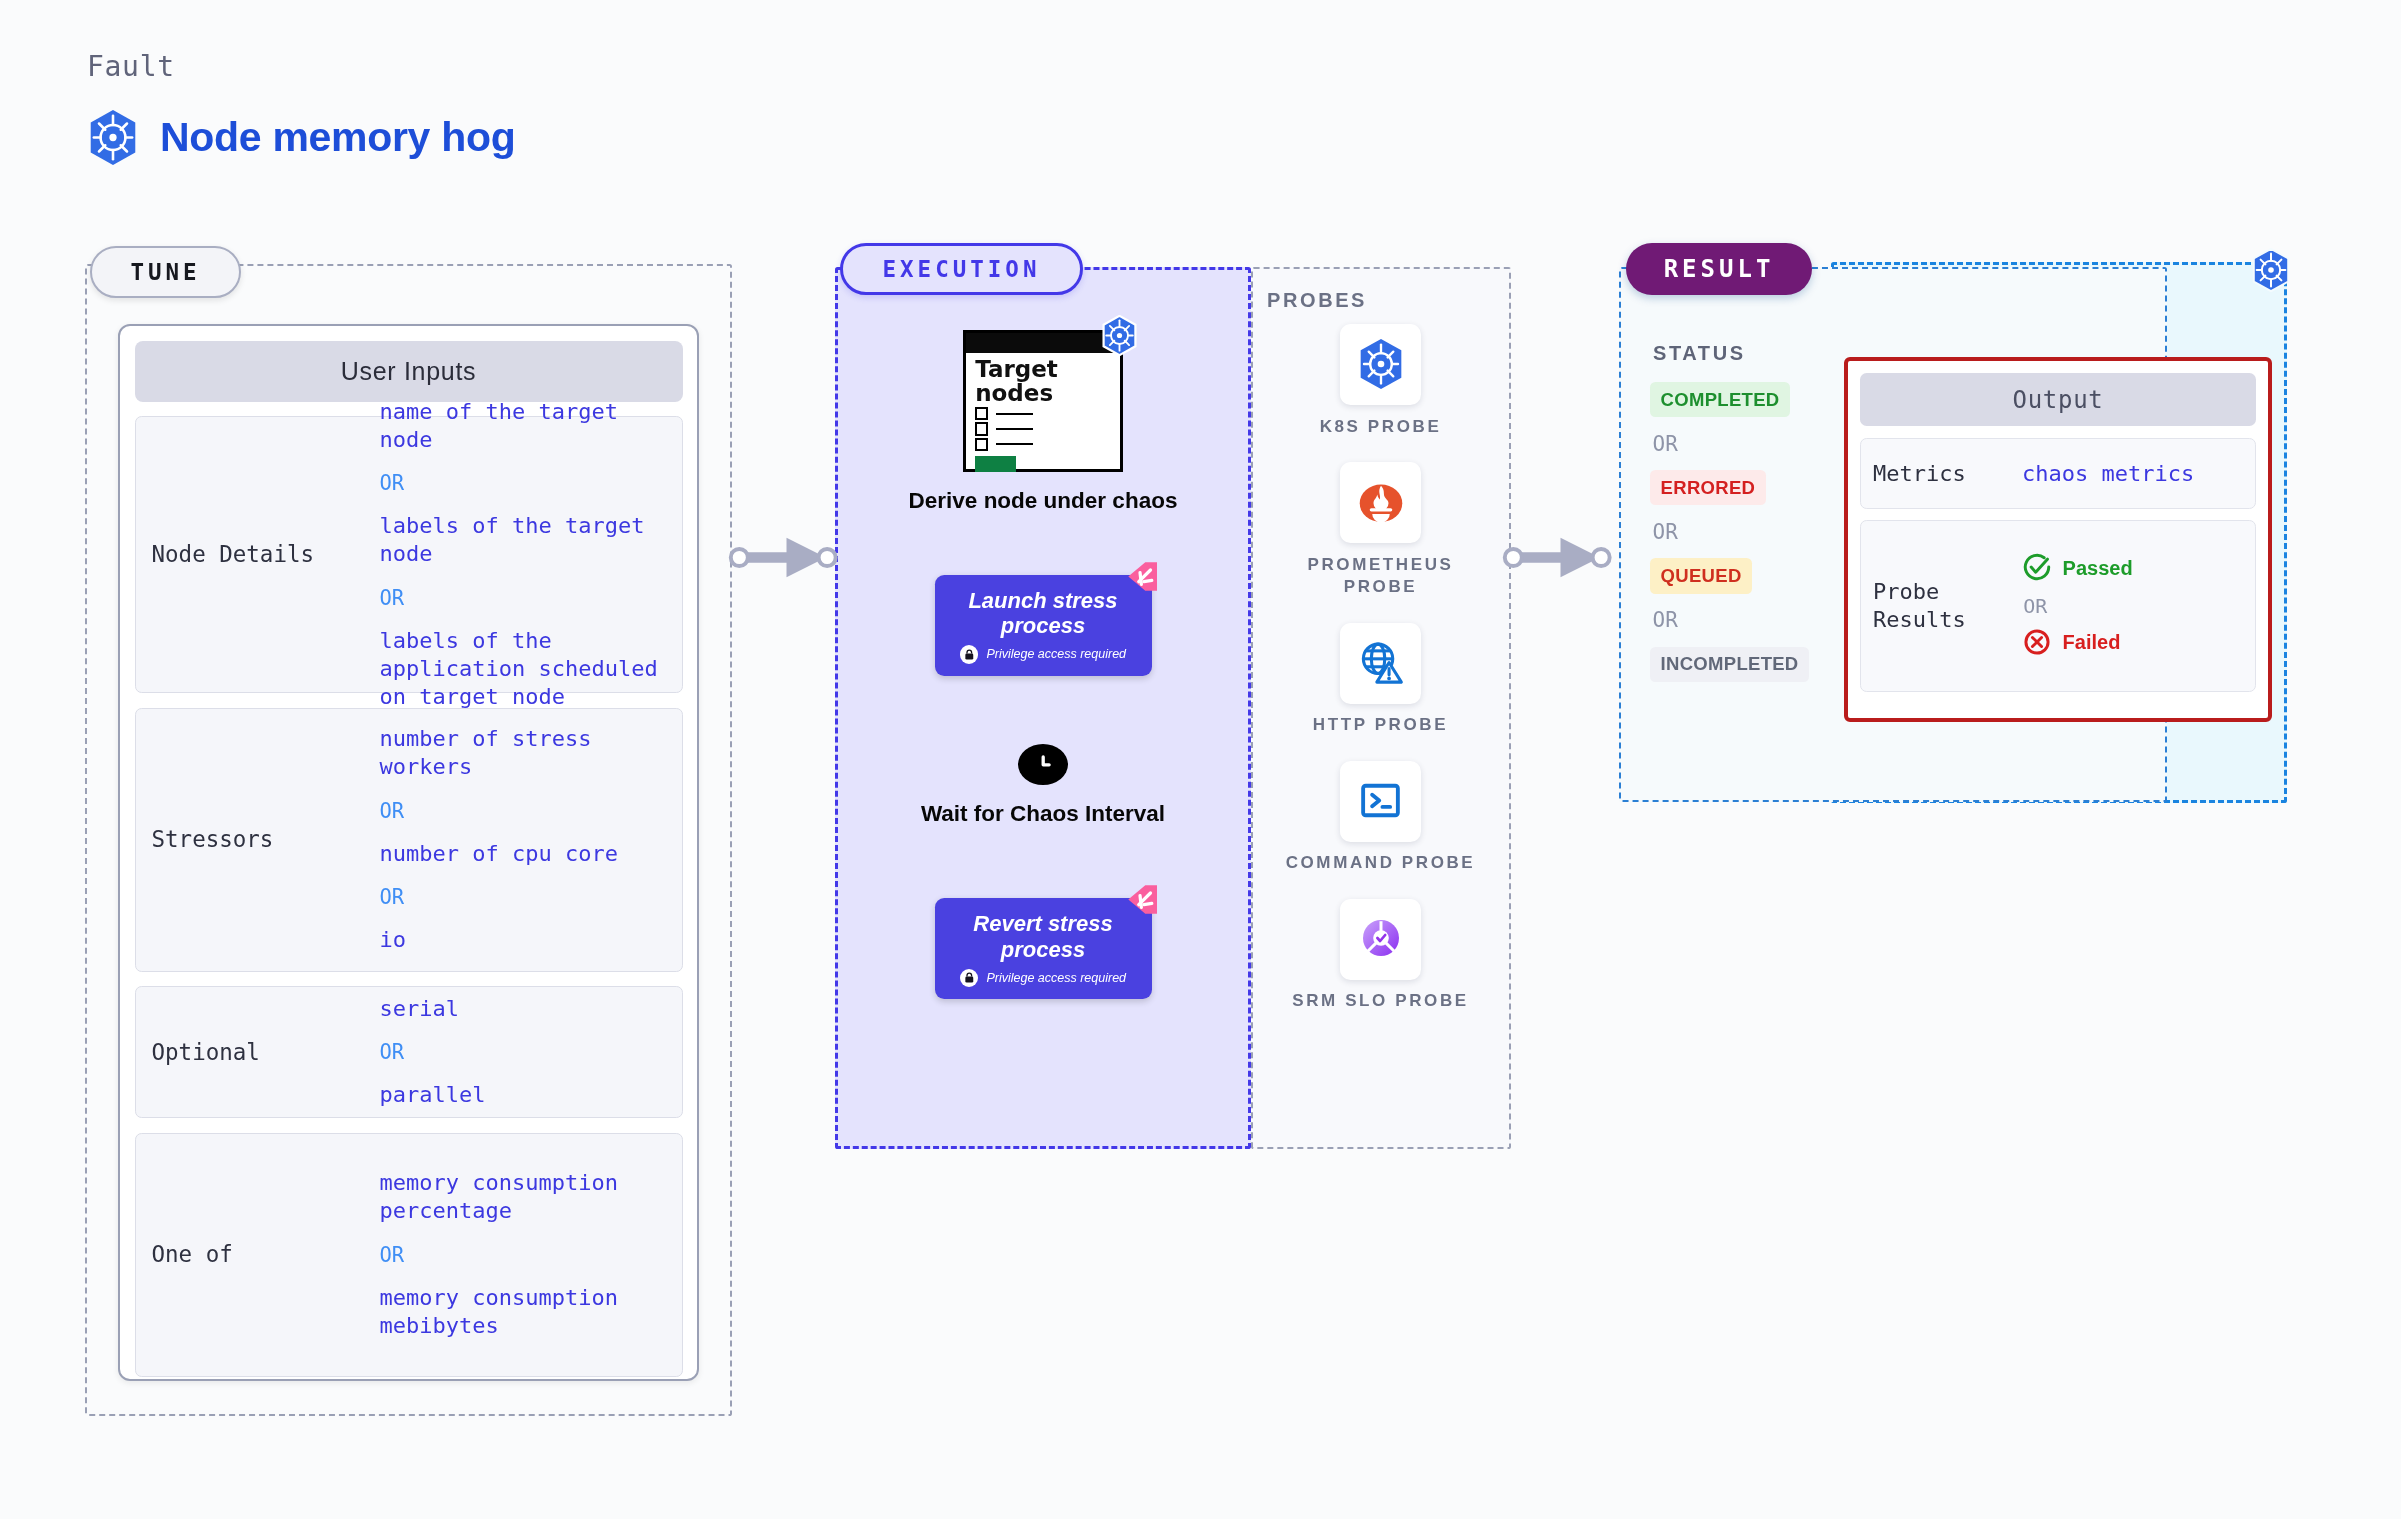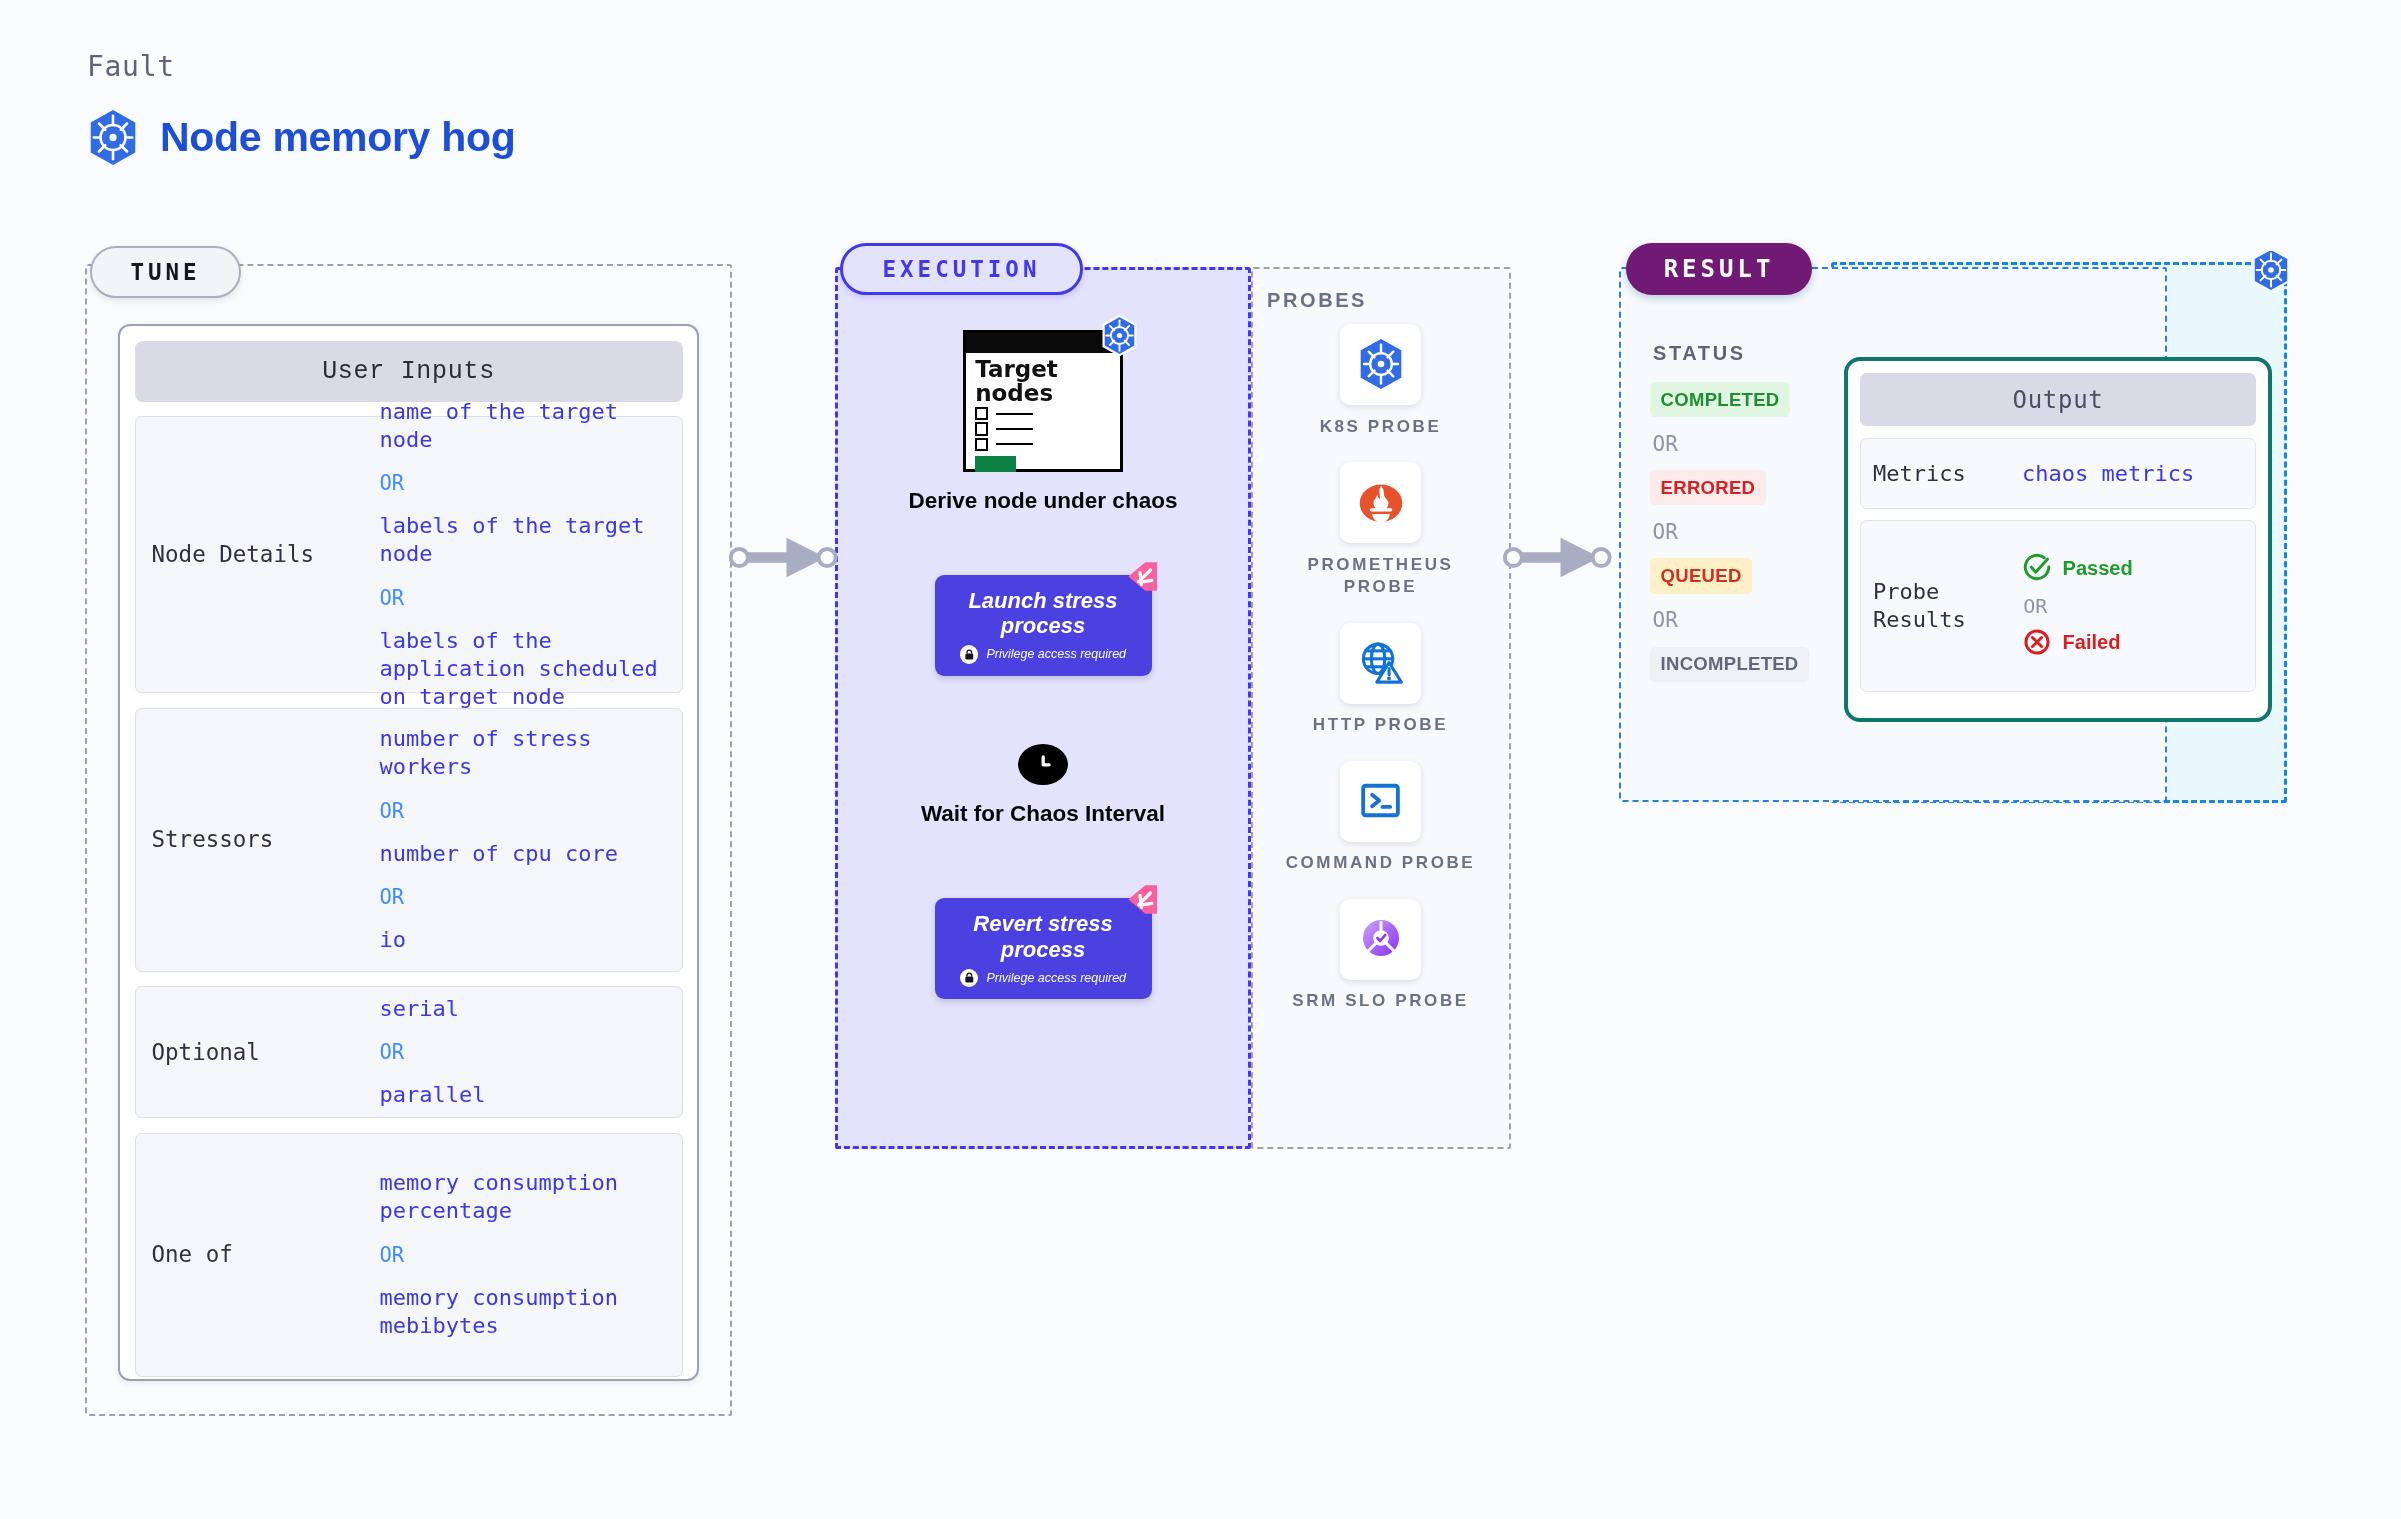"User Inputs" #user-inputs-header { font-family: Liberation Mono, monospace -> Liberation Sans, sans-serif }
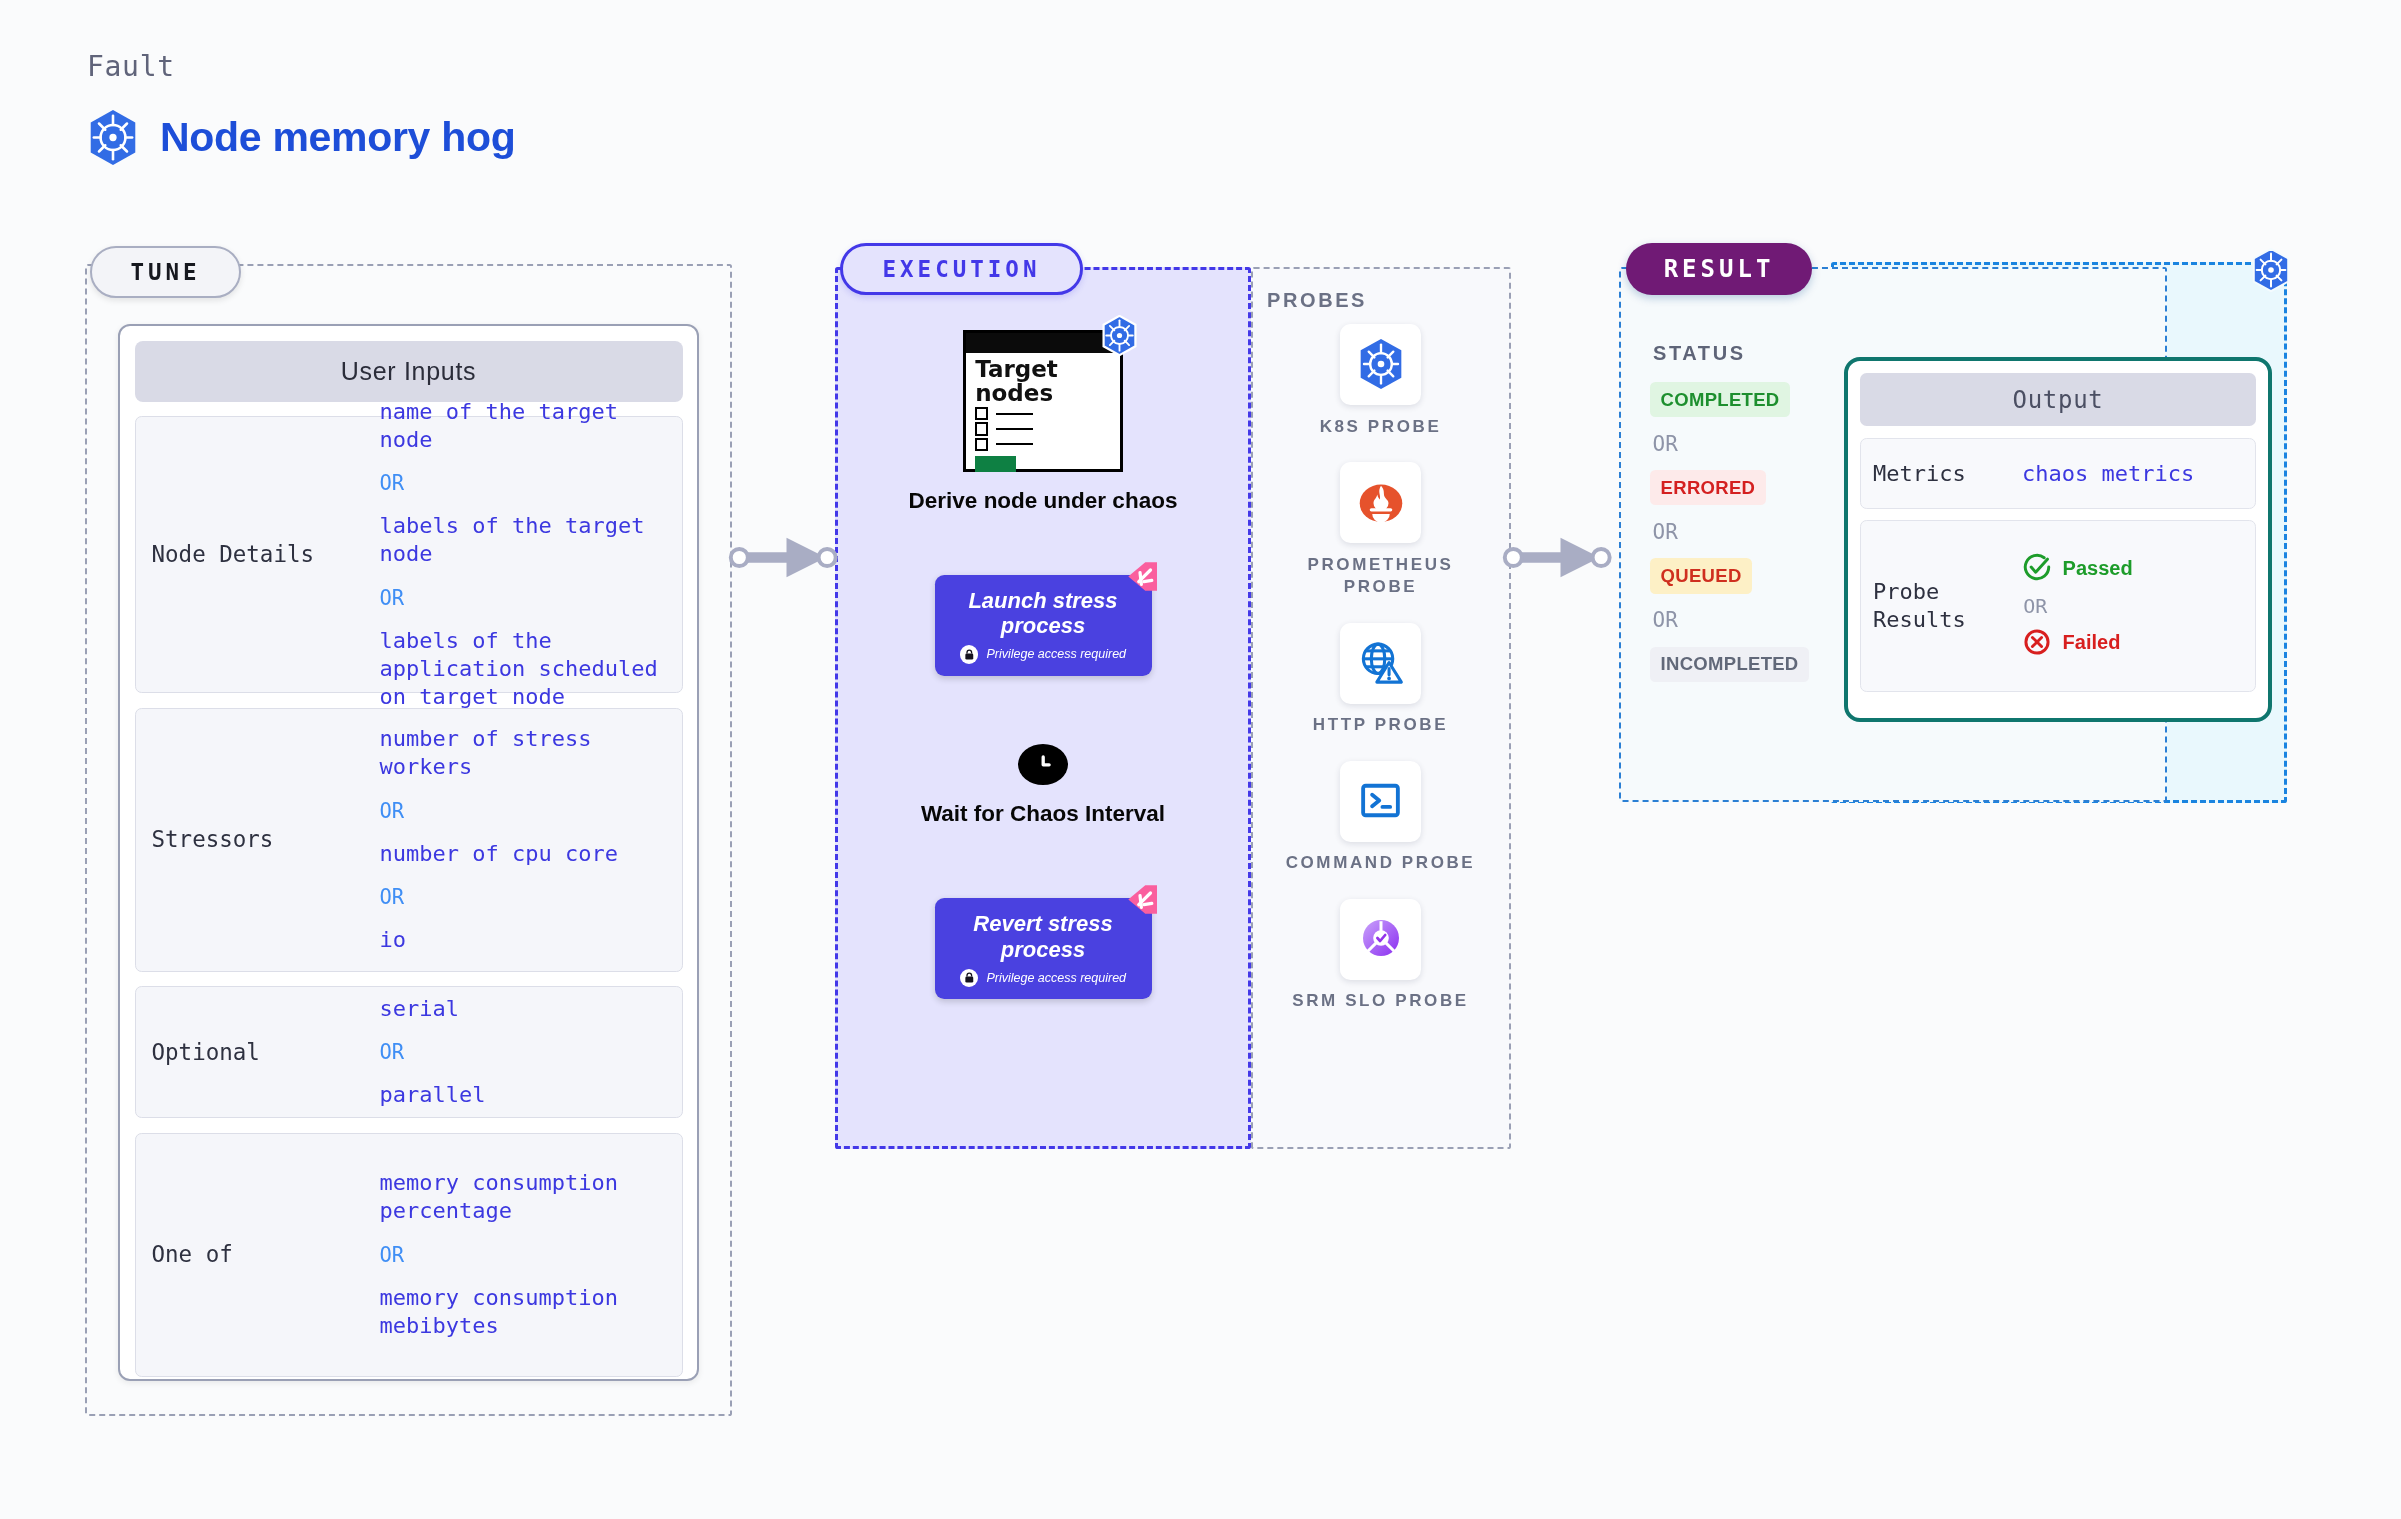"Output" #output-card { border: 4px solid #0f766e -> 4px solid #b91c1c; border-radius: 16px -> 6px }
